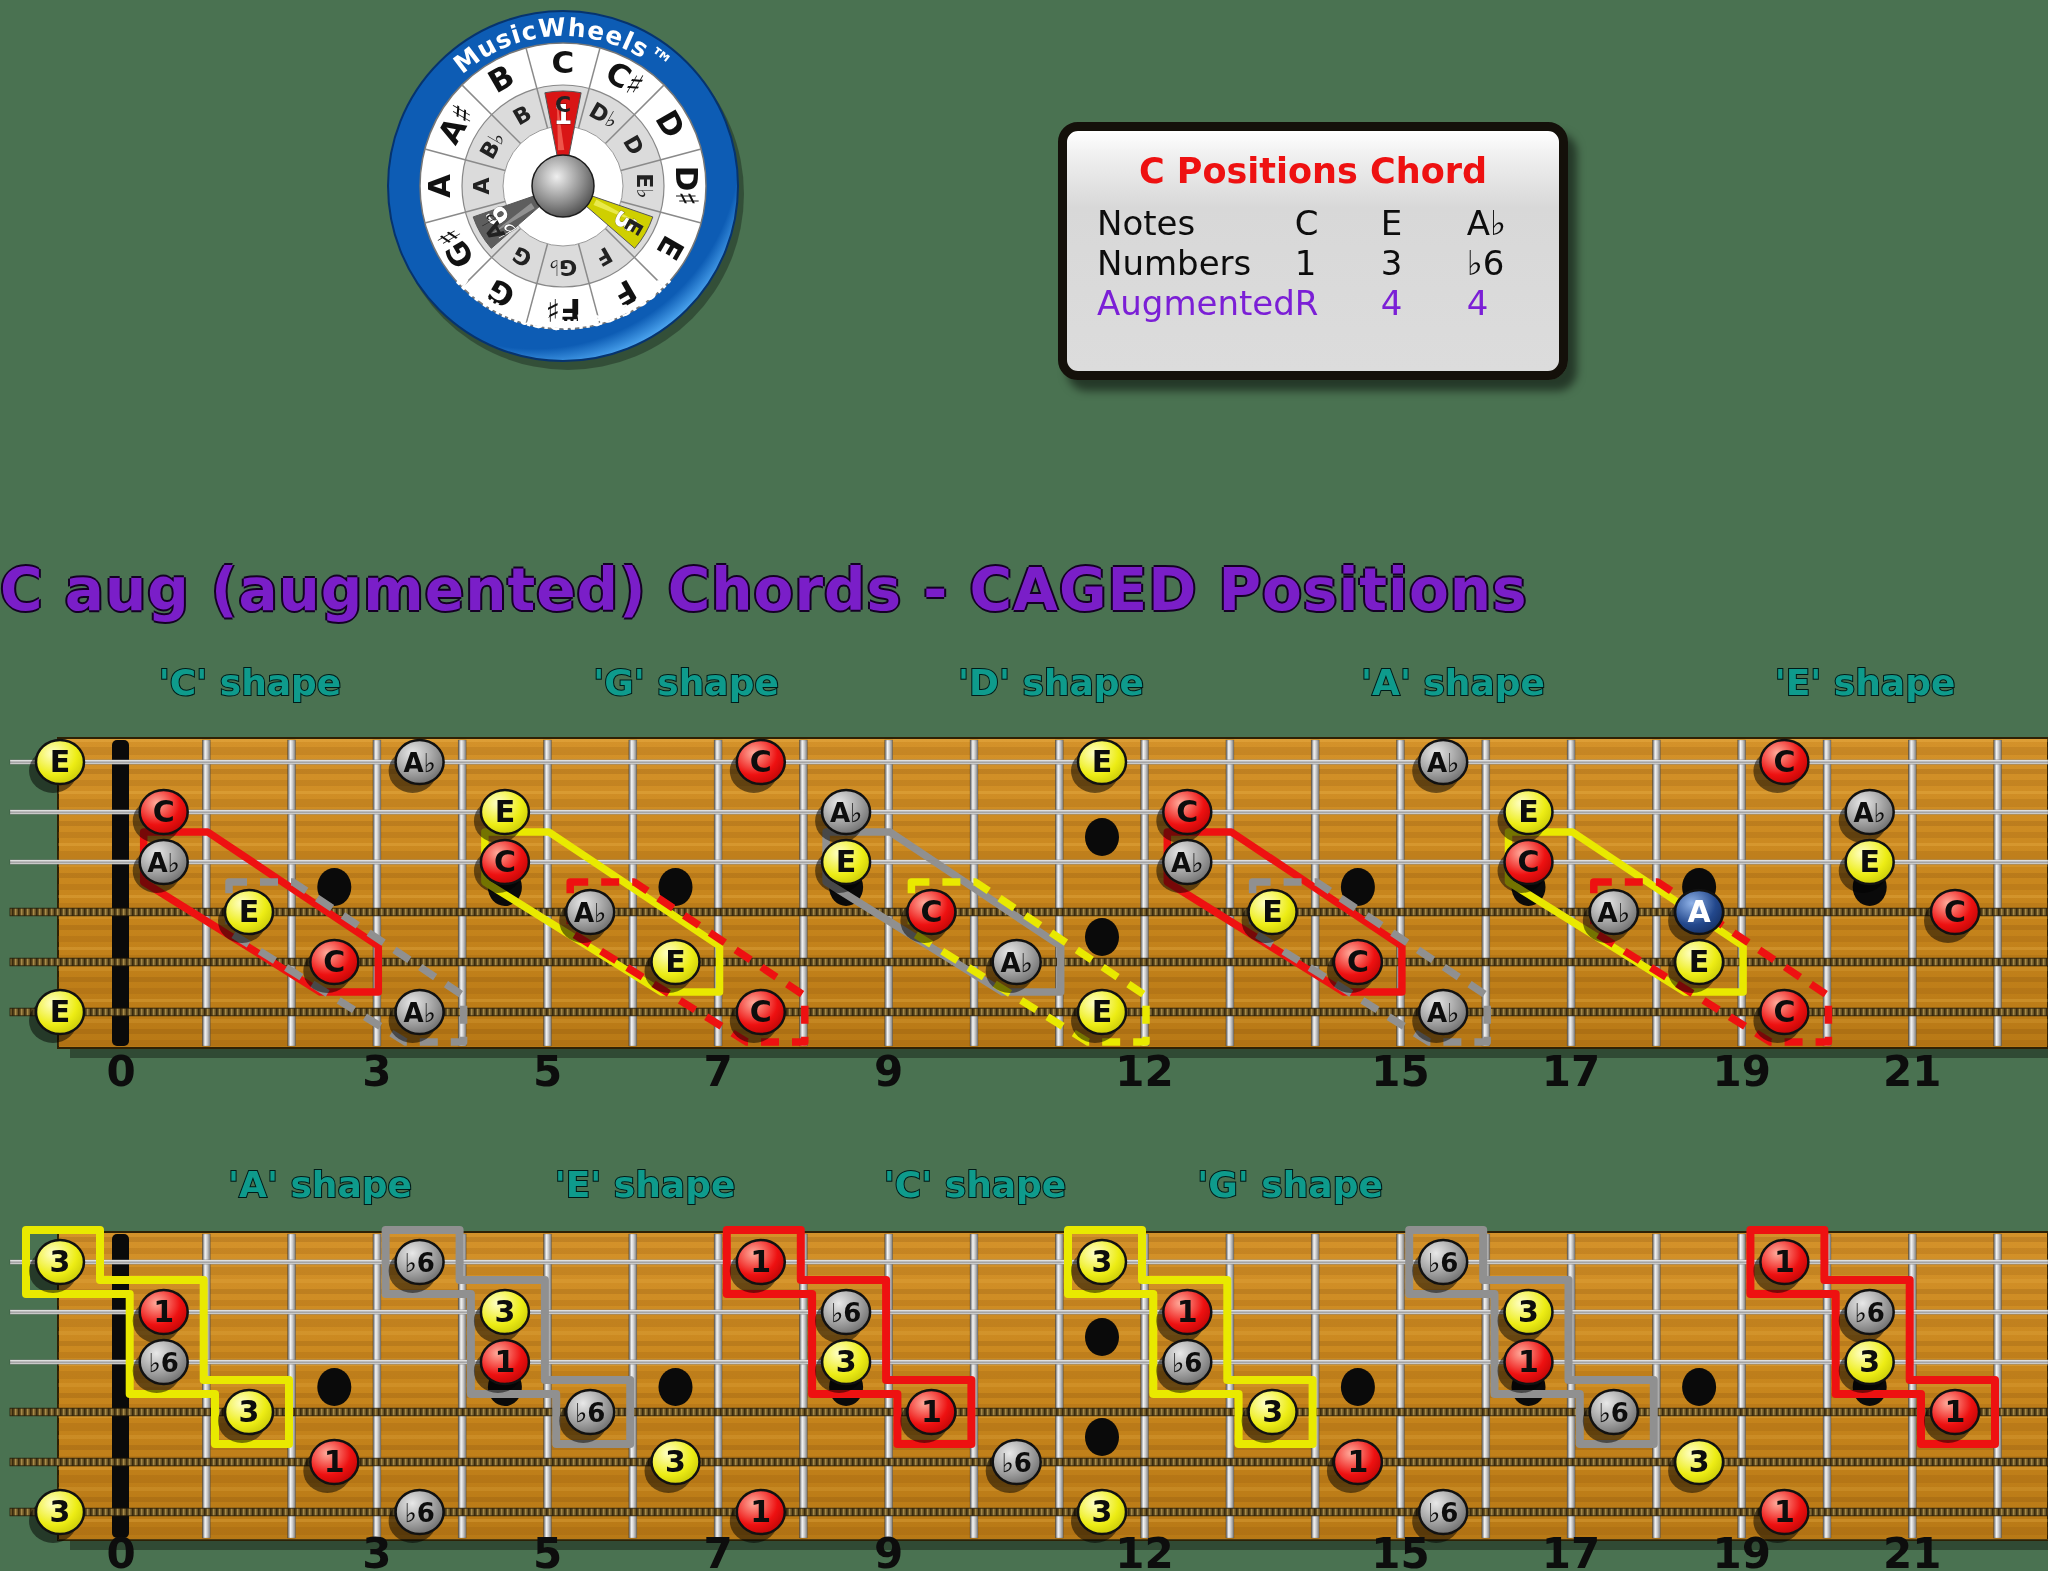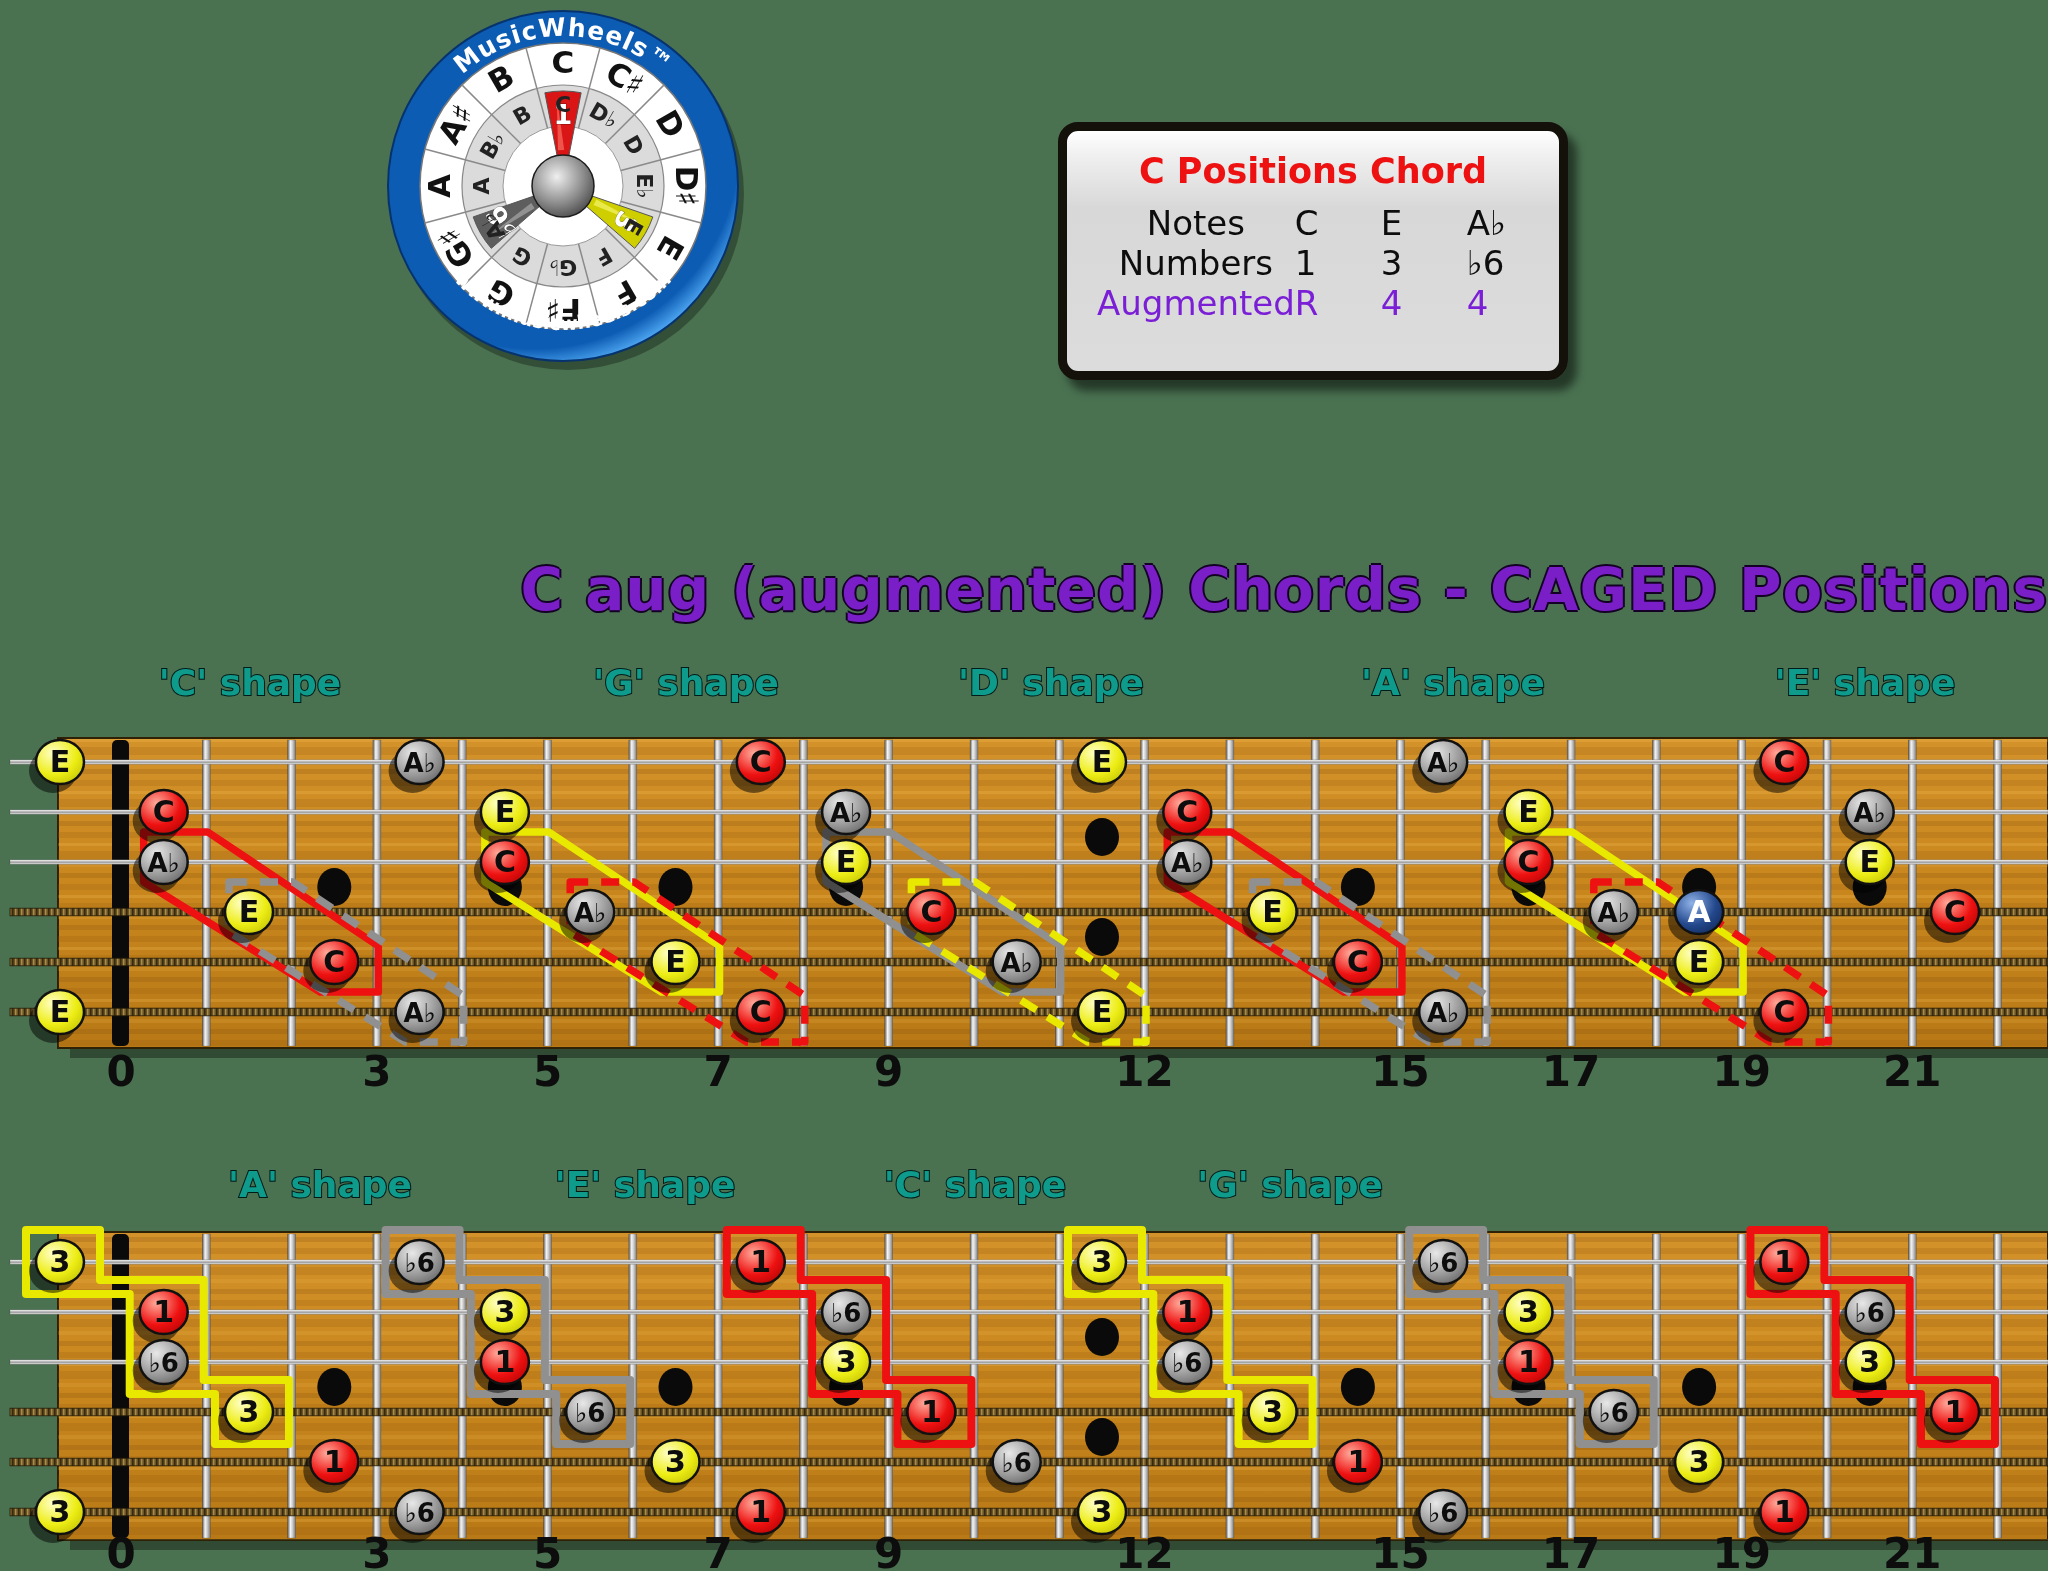"Notes" .cb-table td { text-align: center -> none }
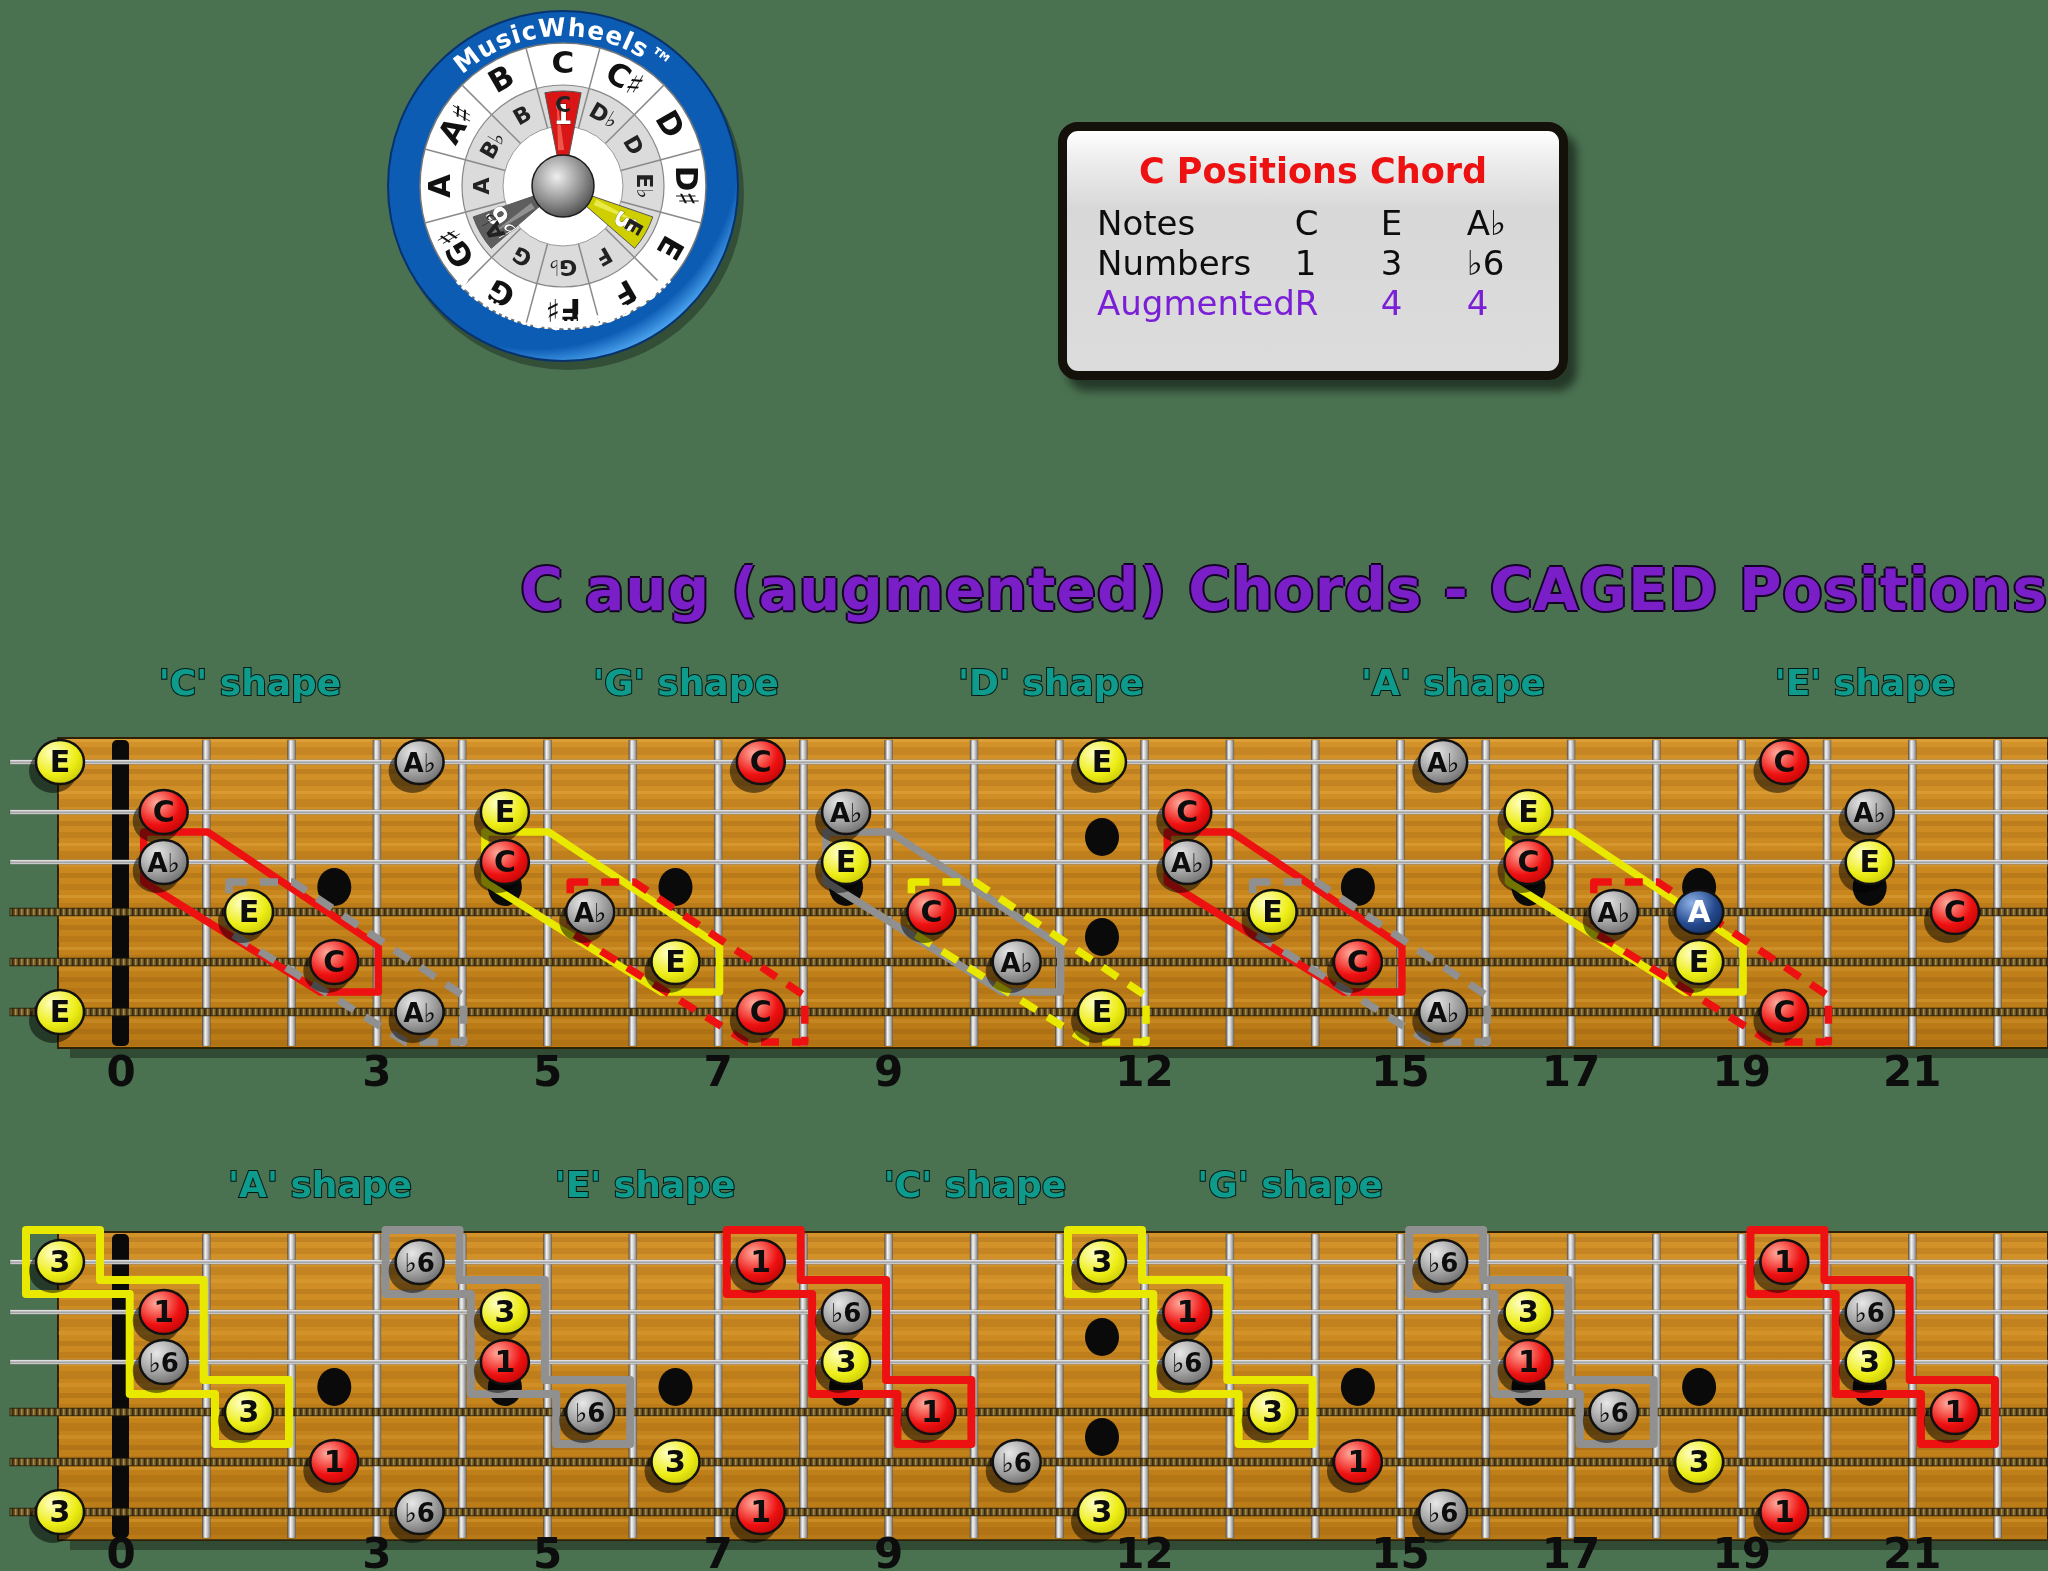"C aug (augmented) Chords -" .main-title { text-align: right -> left }
